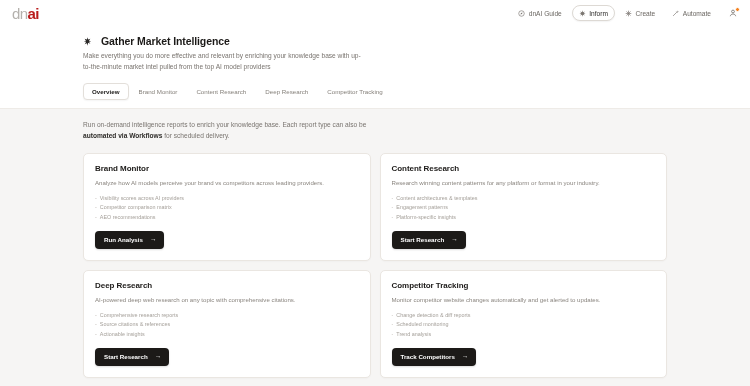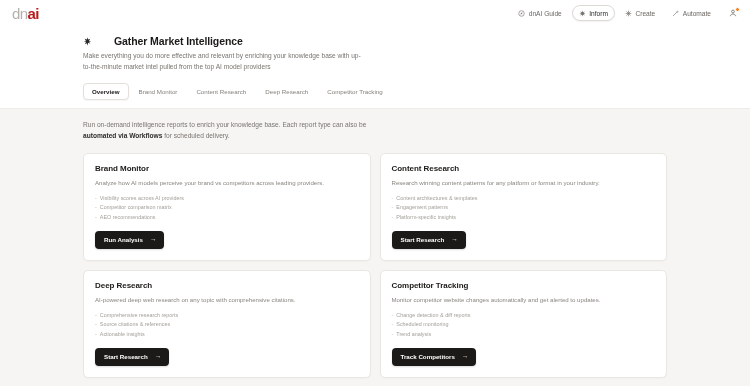"Gather Market Intelligence" .hero-title { gap: 22px -> 9px }
